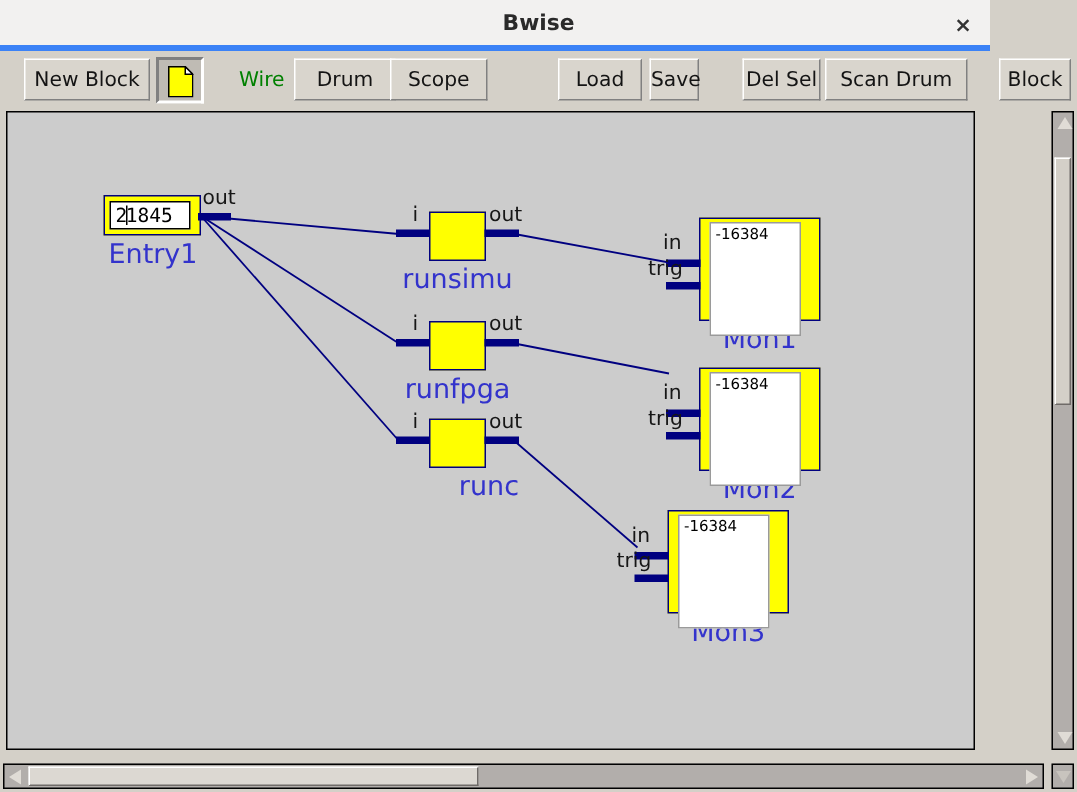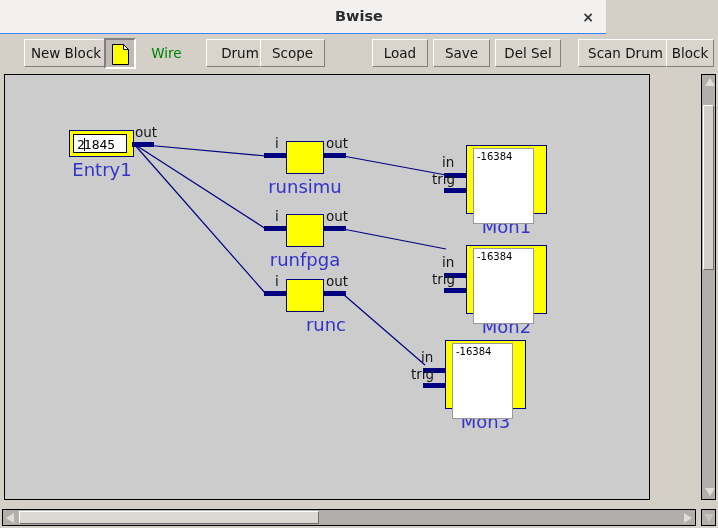"Bwise" #titlebar { border-bottom: 1px solid #3b82f6 -> 4px solid #3b82f6; width: 606px -> 660px }
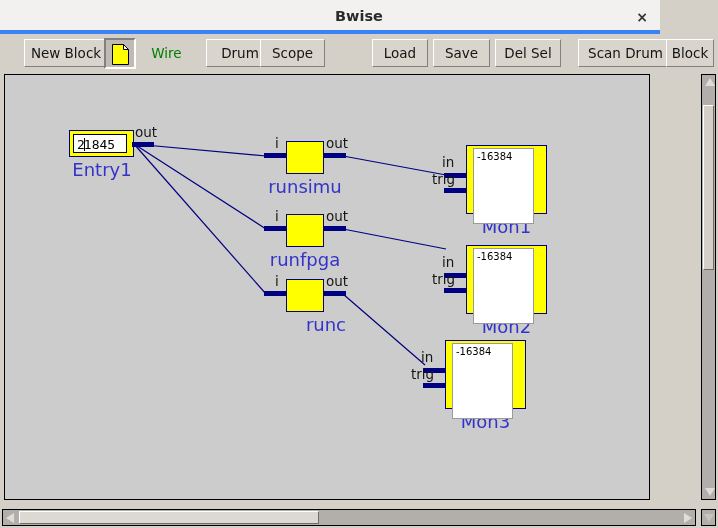"New Block" div.tbtn { left: 24px -> 16px }
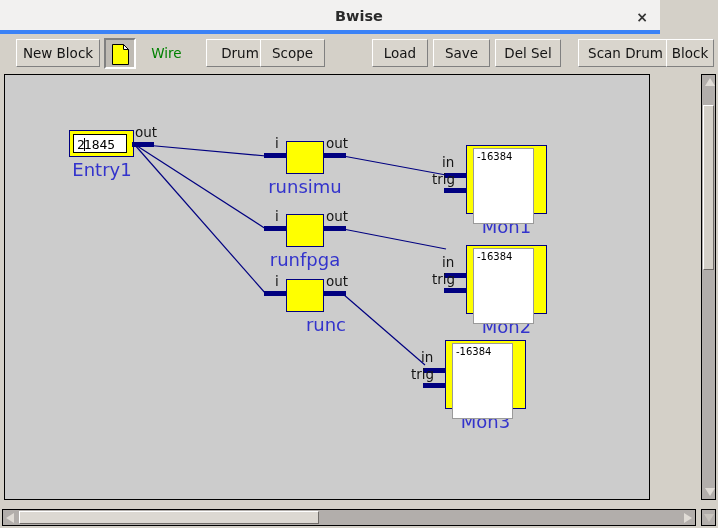"Wire" div.tbtn { left: 140px -> 148px }
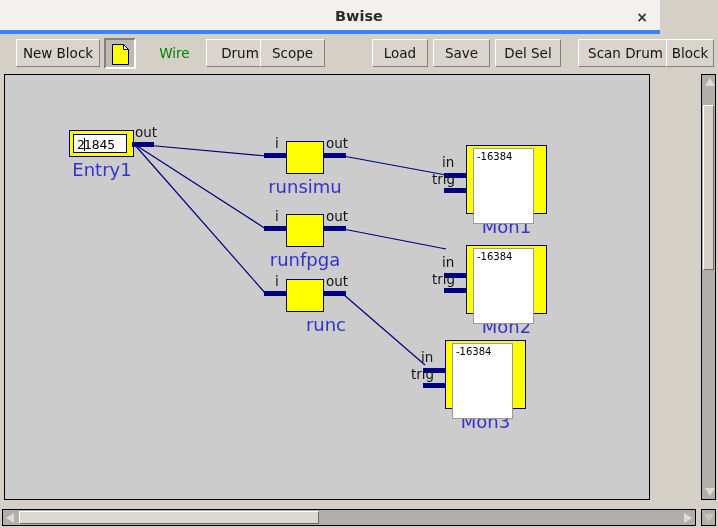"Drum" div.tbtn { left: 206px -> 196px }
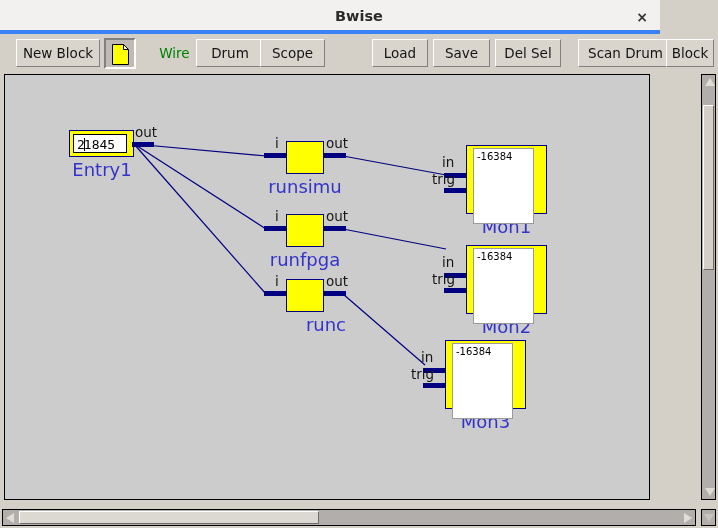"Save" div.tbtn { width: 57px -> 33px }
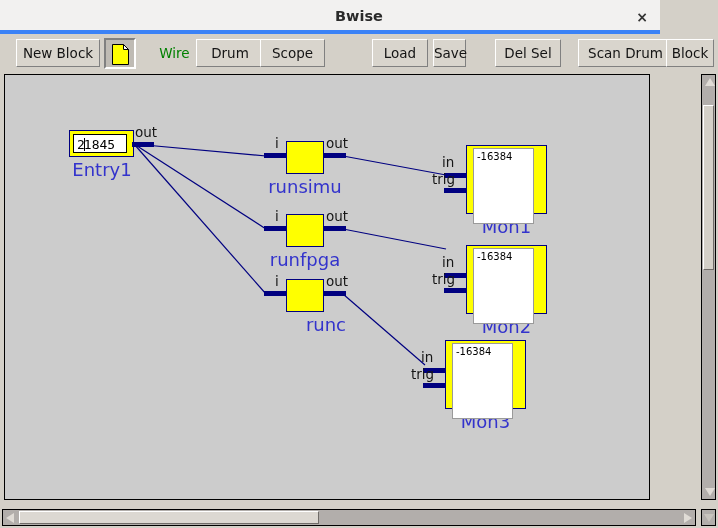"Del Sel" div.tbtn { width: 66px -> 52px }
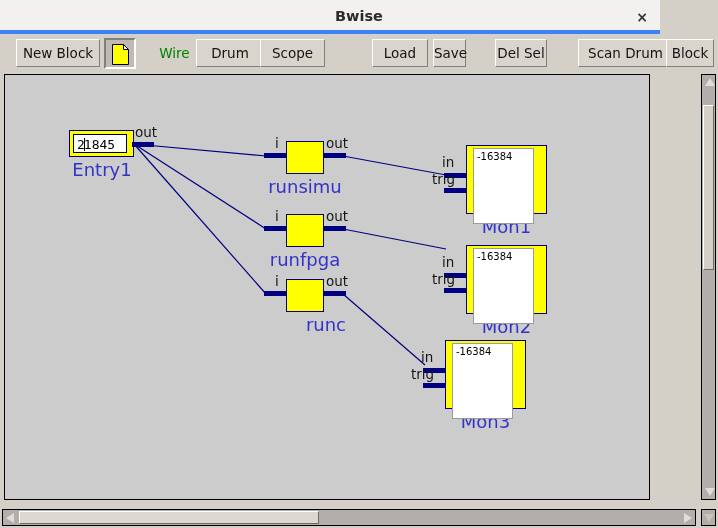"Scan Drum" div.tbtn { left: 578px -> 550px }
